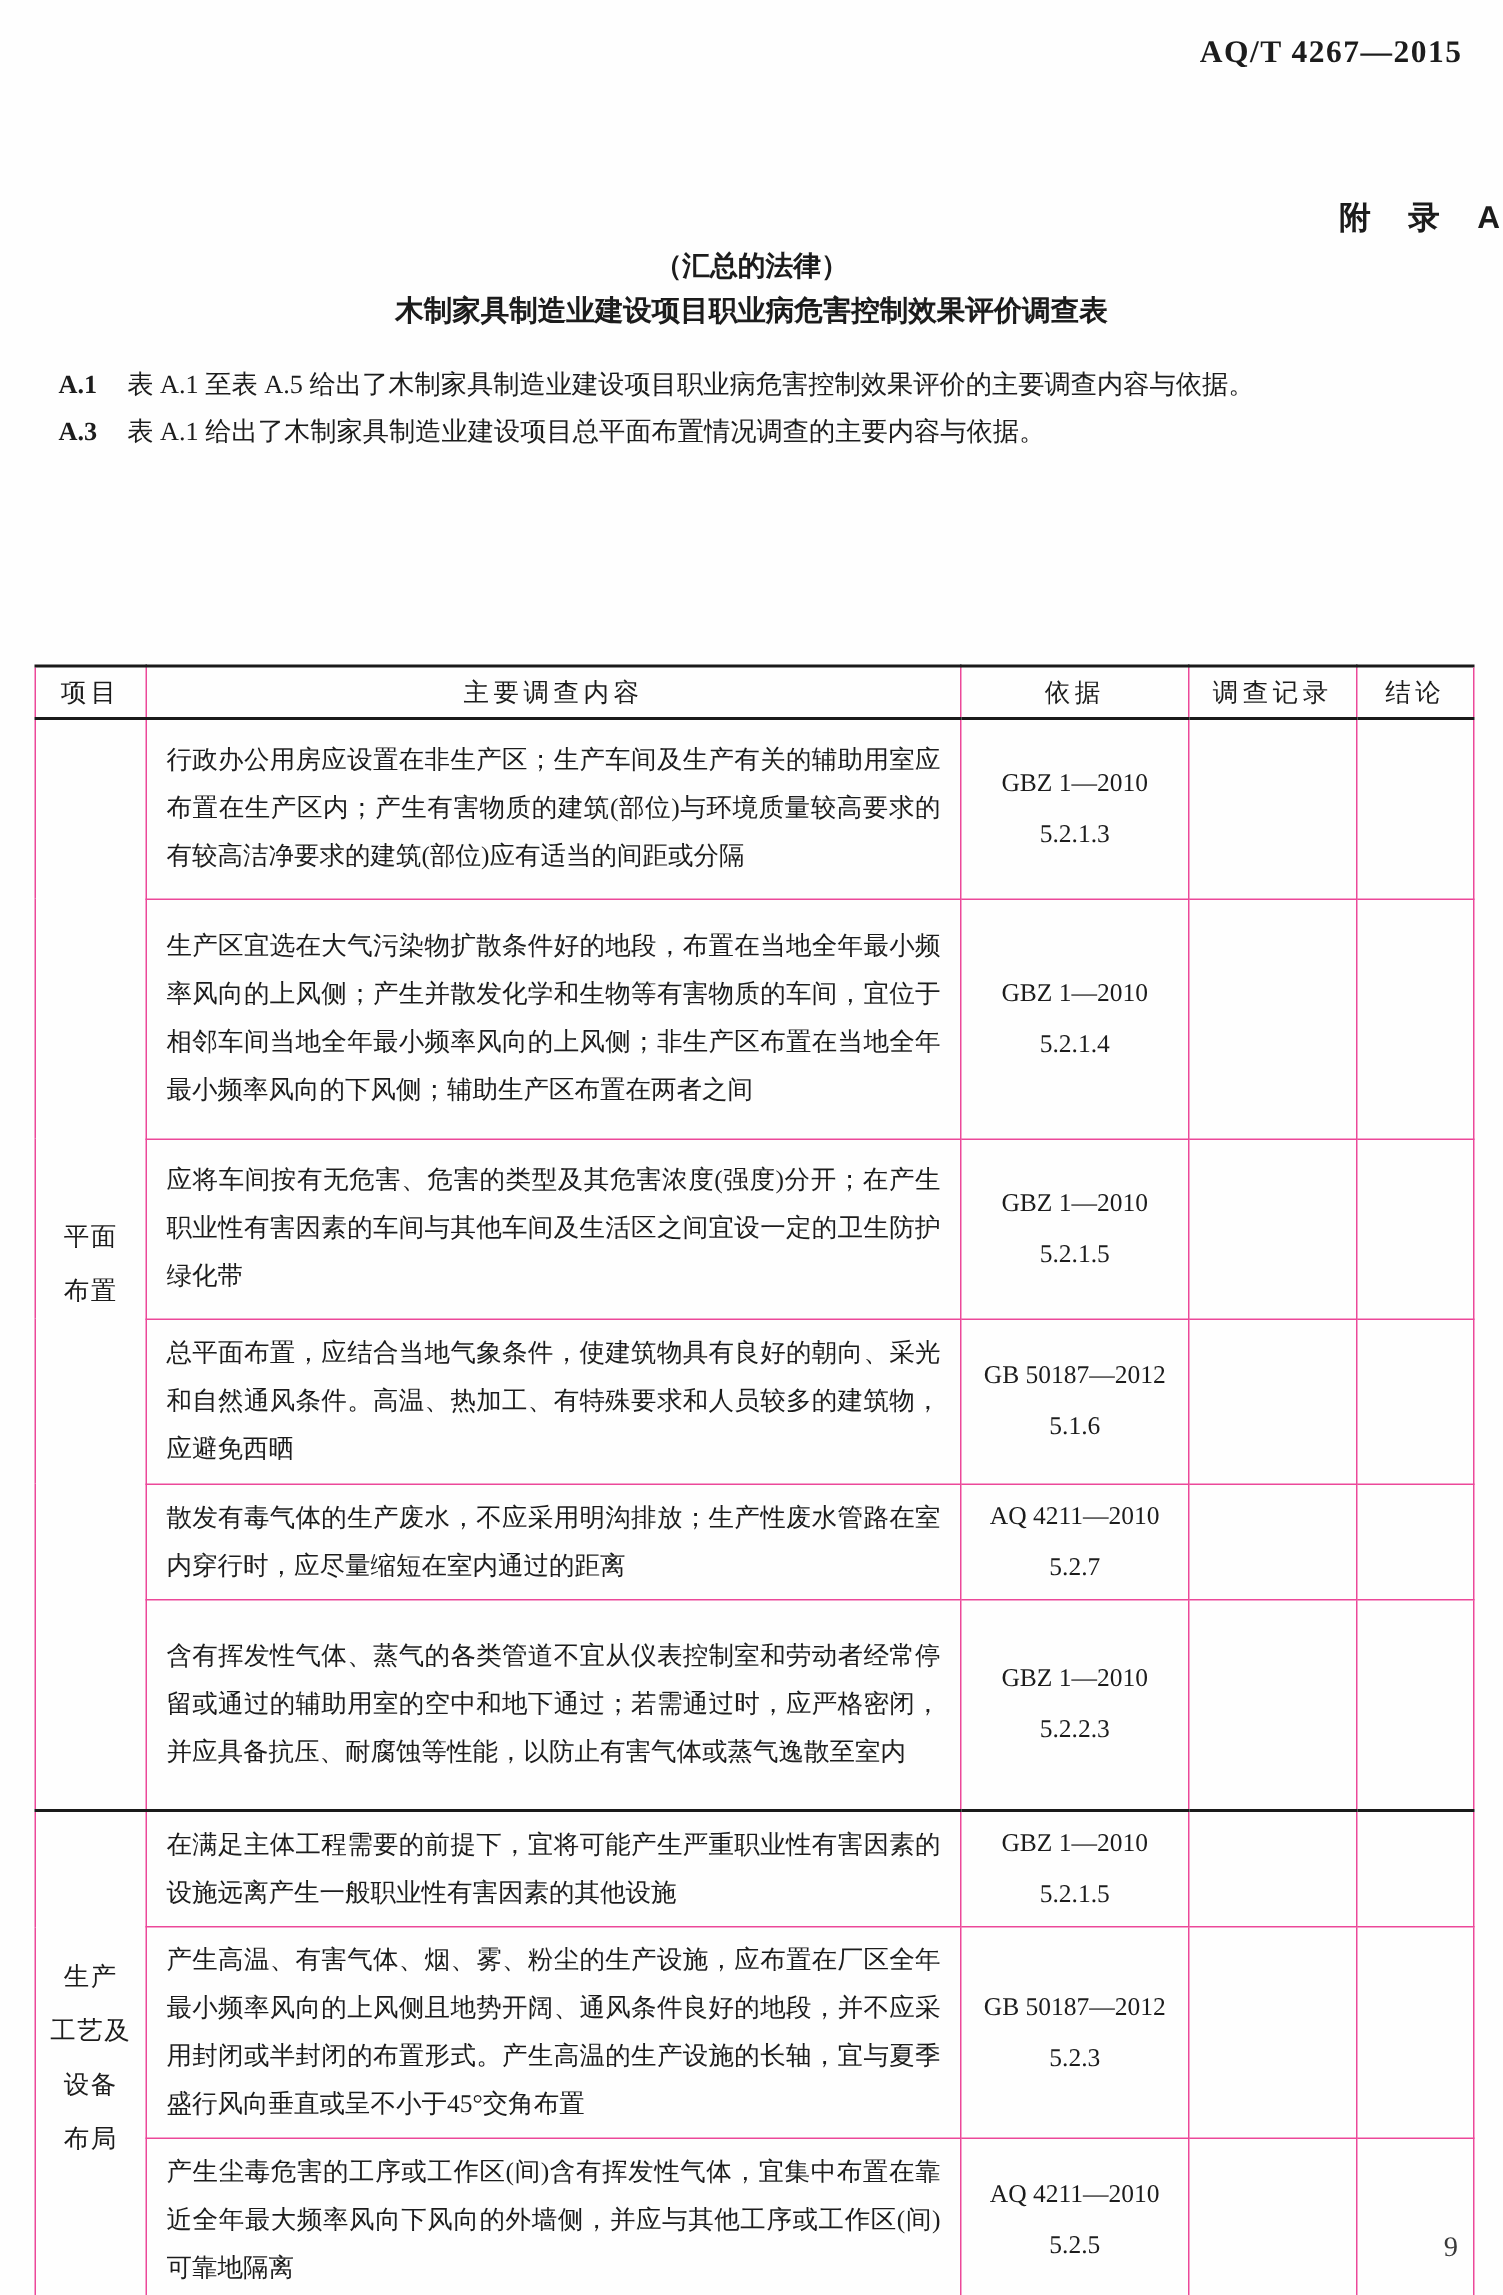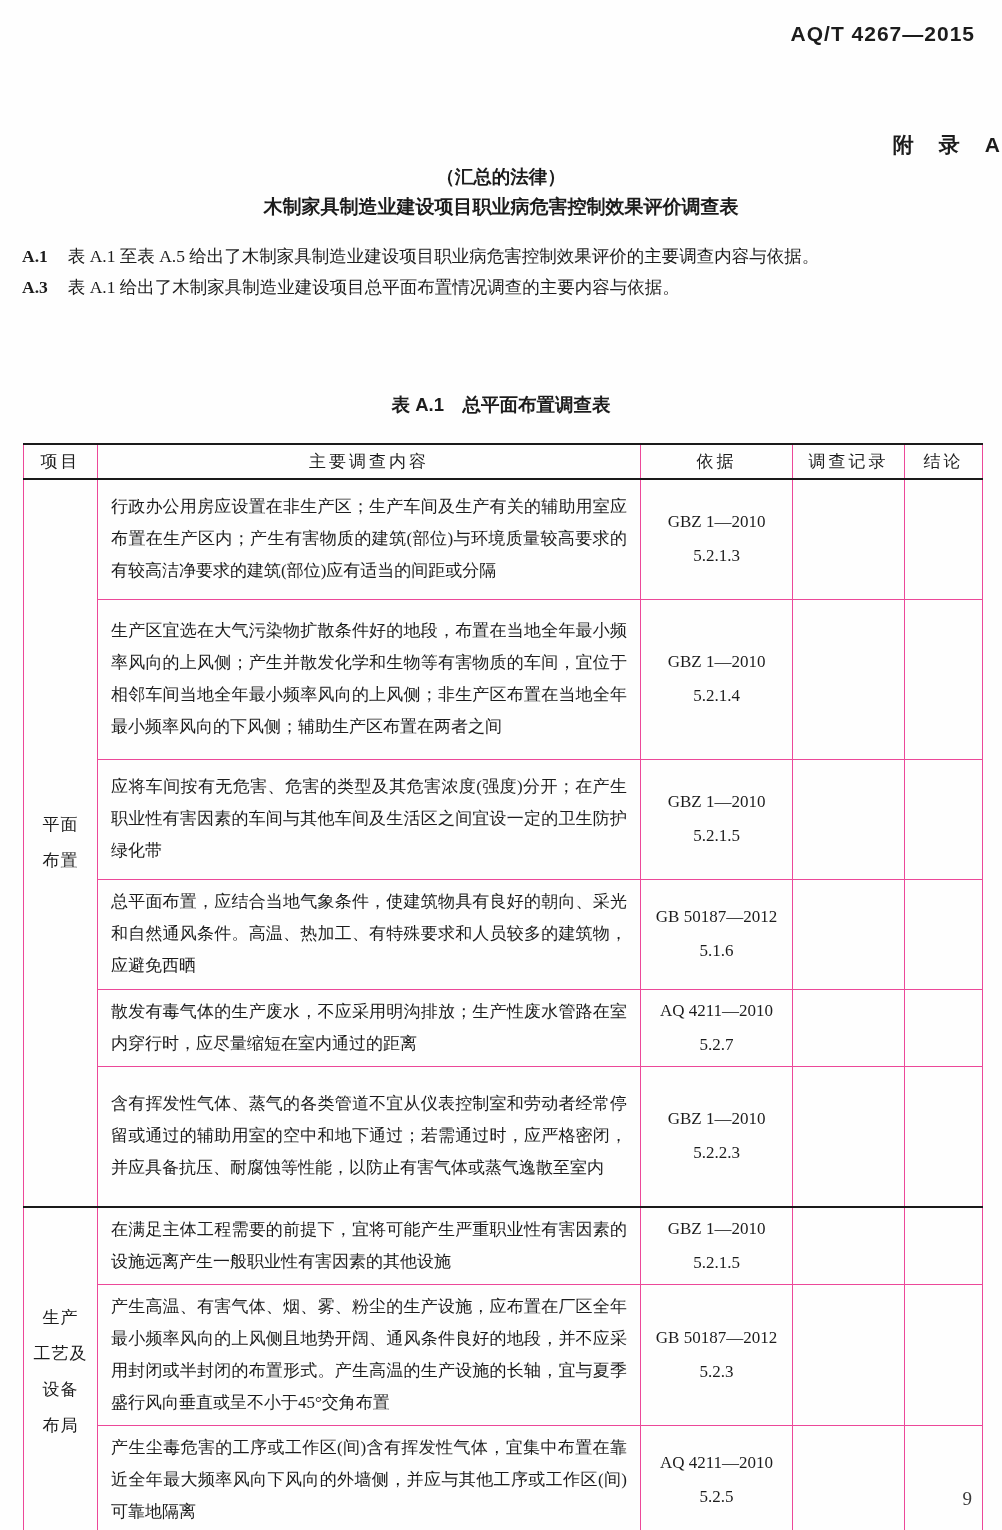"AQ/T 4267—2015" .doc-number { font-family: Liberation Sans, sans-serif -> Liberation Serif, serif }
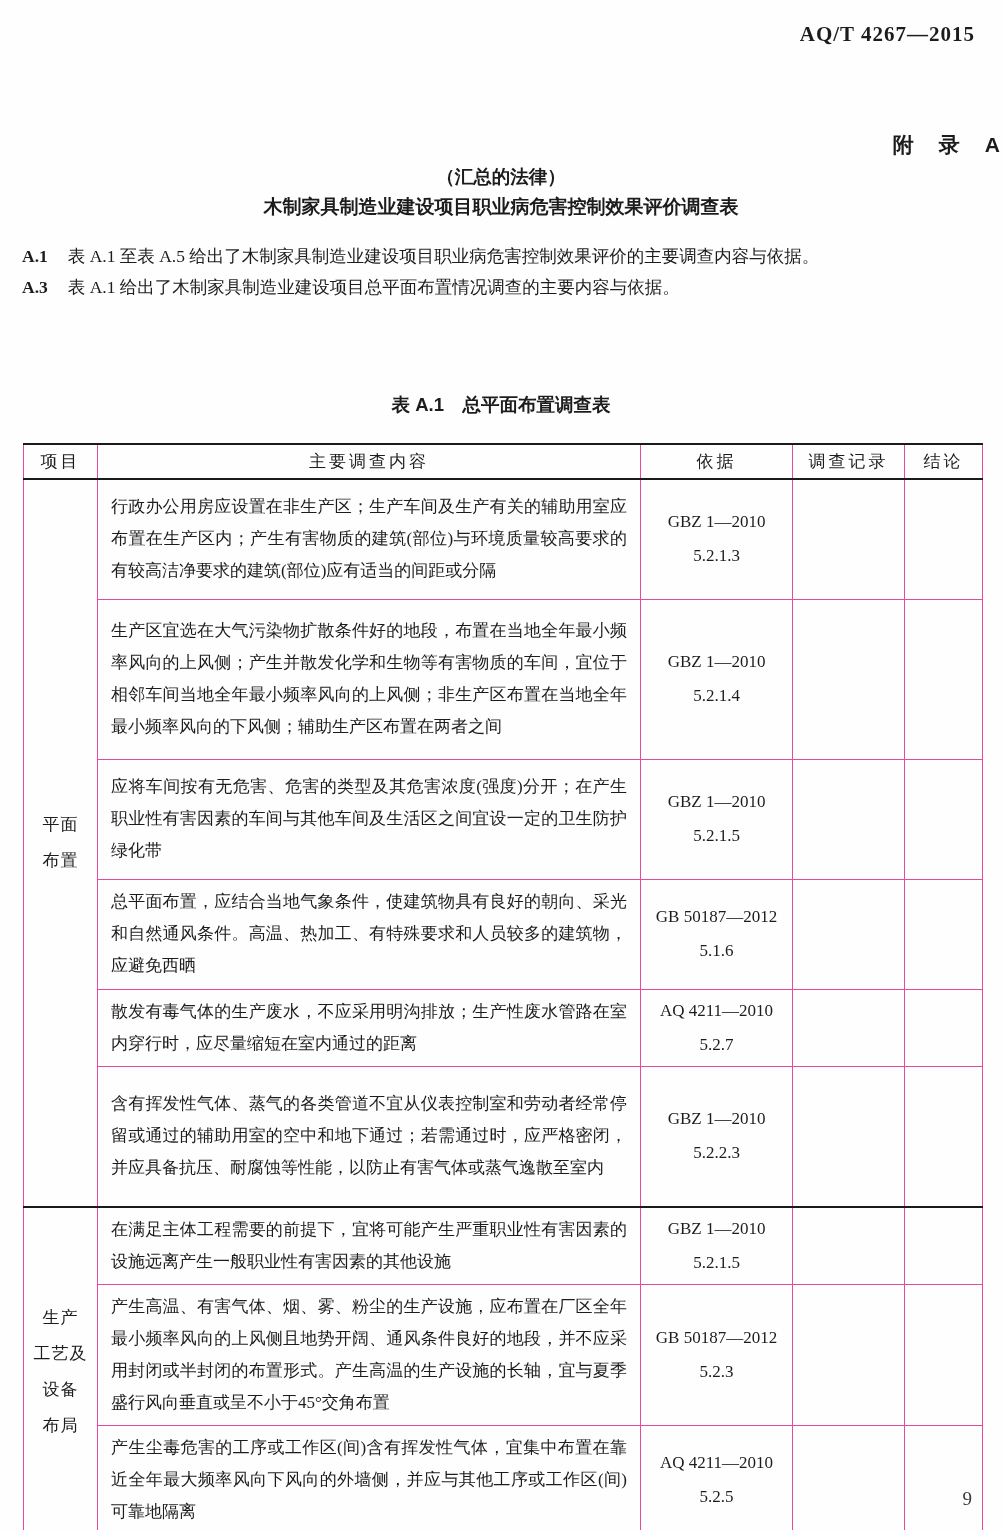"A.1 表 A.1 至表 A.5" .paragraphs { left: 22px -> 39px }
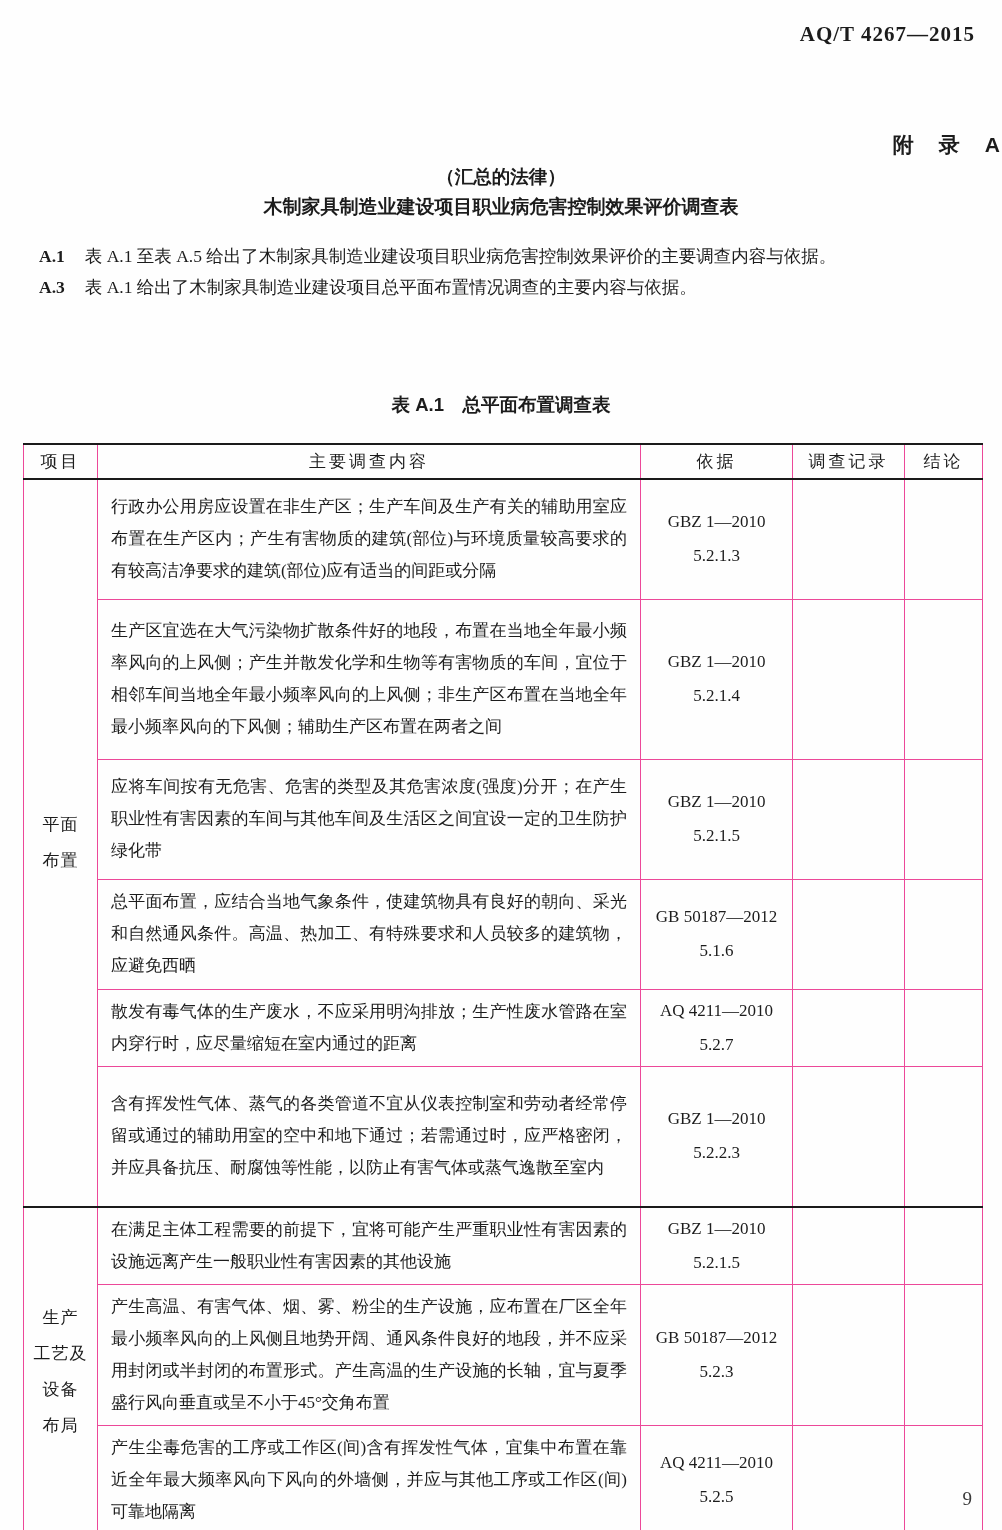"表 A.1 总平面布置调查表" div.table-title { html: <div>表 A.1 总平面布置调查表</div> -> none }
